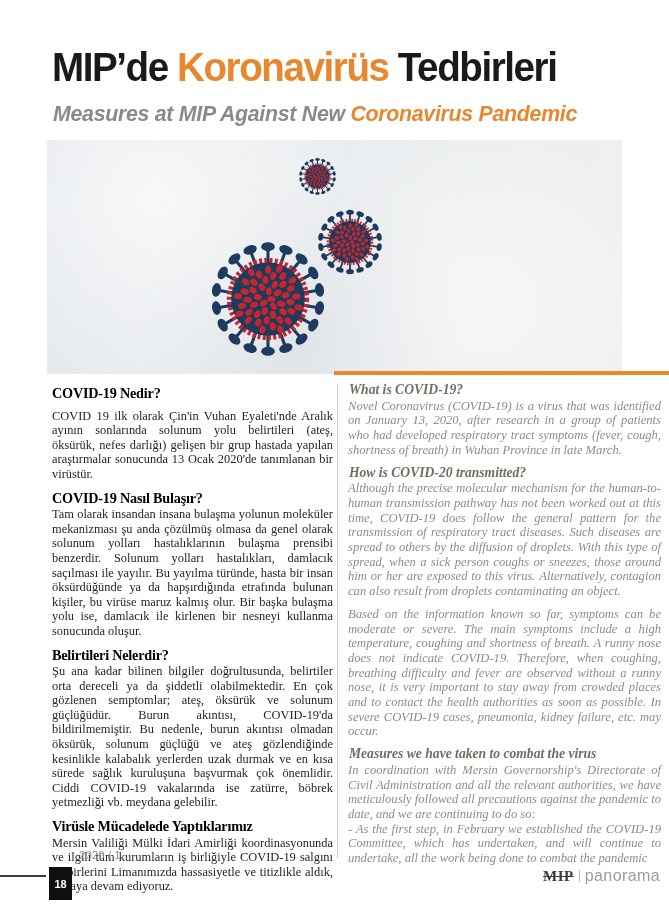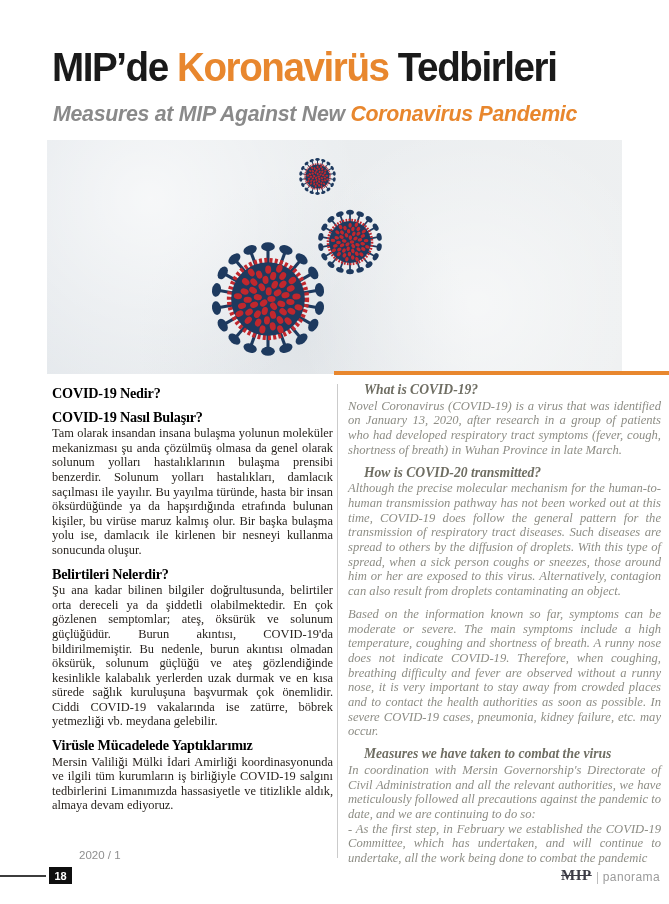"What is COVID-19?" .col-right h3 { margin: 0 16px 1px -> 0 1px 1px }
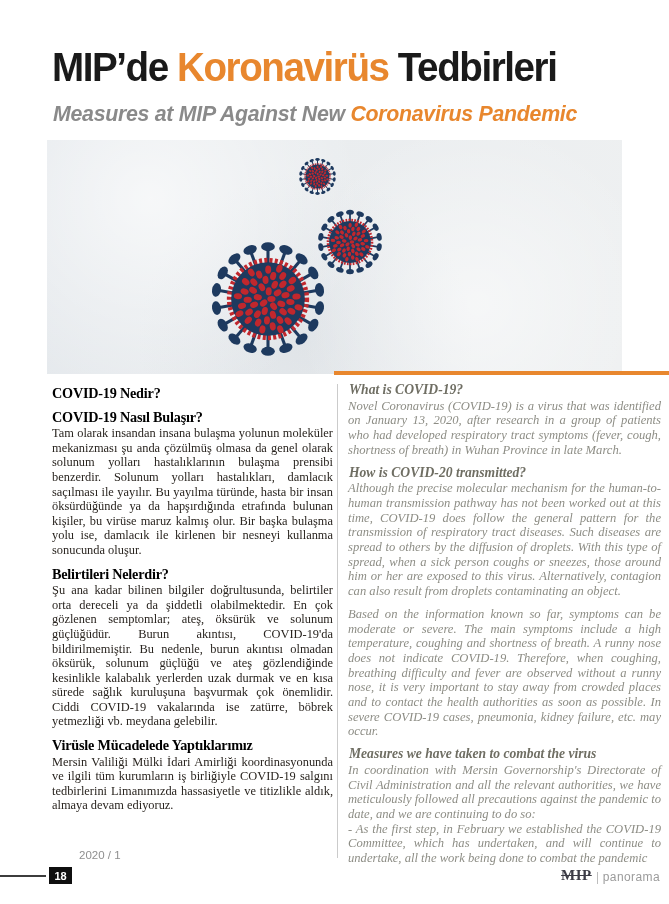"COVID 19 ilk olarak Çin'in" p { html: none -> <p>COVID 19 ilk olarak Çin'in Vuhan Eyaleti'nde Aralık ayının sonlarında solunum yolu belirtileri (ateş, öksürük, nefes darlığı) gelişen bir grup hastada yapılan araştırmalar sonucunda 13 Ocak 2020'de tanımlanan bir virüstür.</p> }
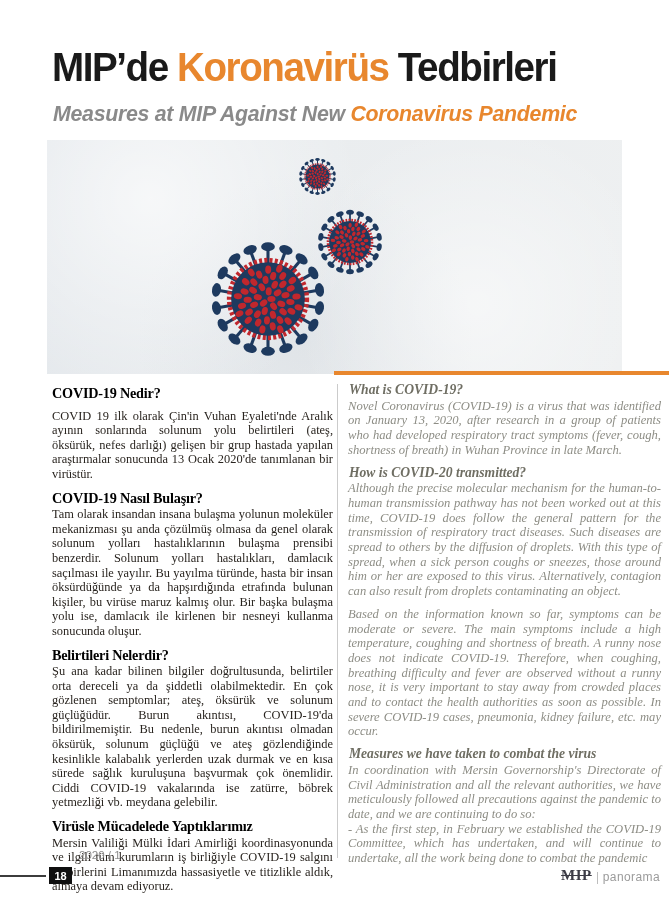"18" .page-badge { height: 17px -> 33px }
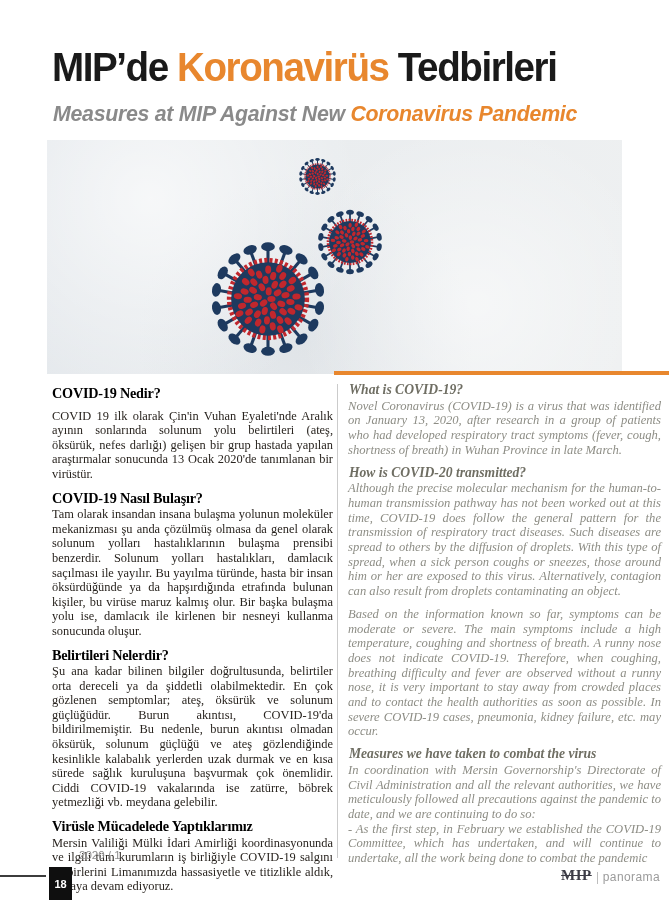"MIP" .logo { align-items: flex-end -> center }
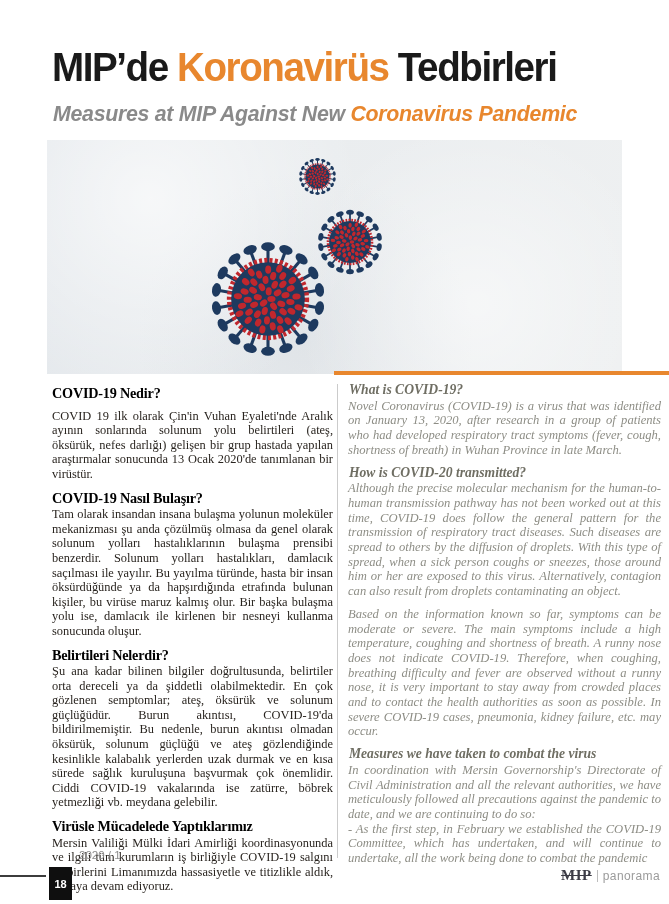"panorama" .logo-pan { font-size: 12px -> 16px }
